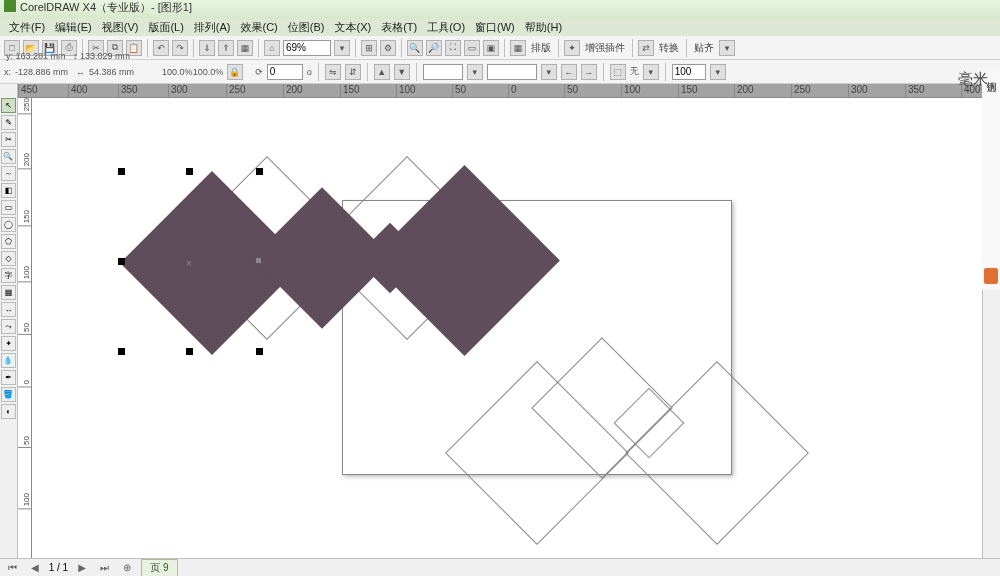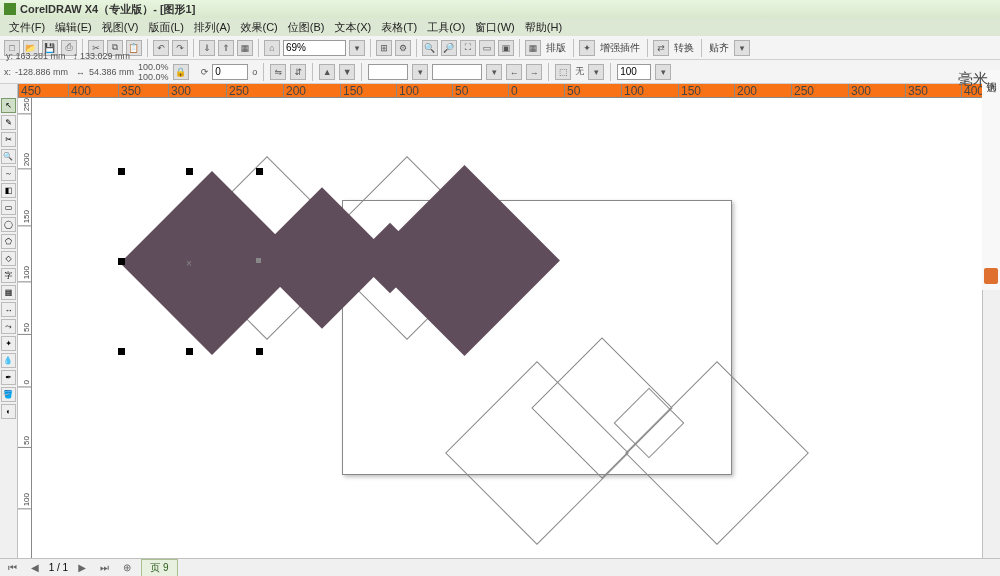"CorelDRAW X4（专业版）- [图形1]" .titlebar { align-items: center -> none; font-weight: bold -> none }
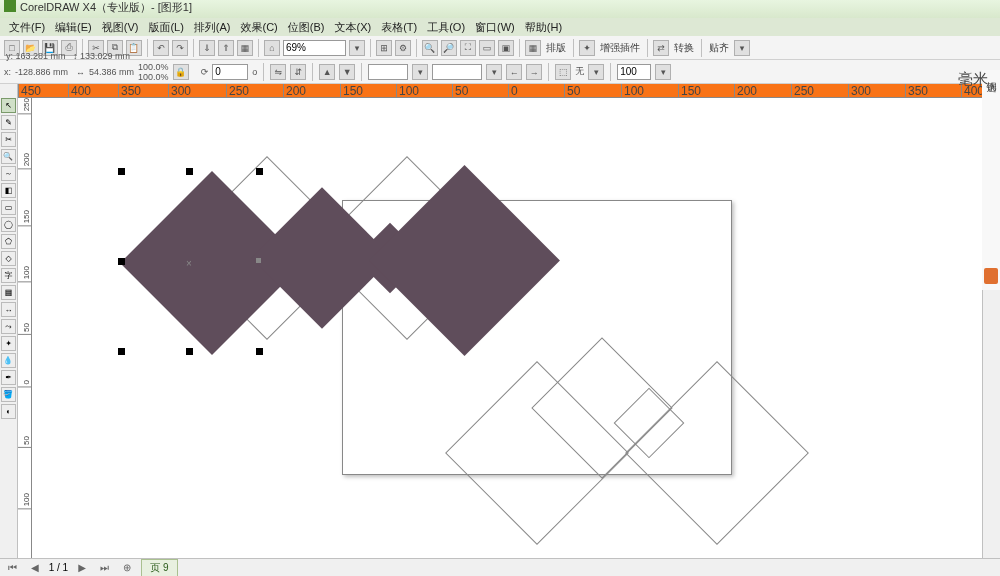"69%" input.tb-input { width: 63px -> 48px }
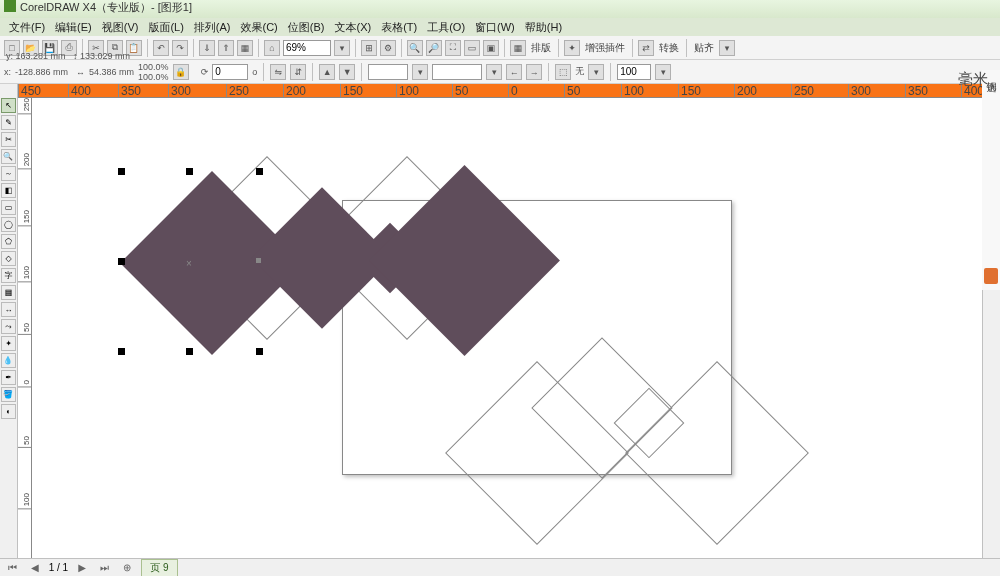"100.0%" div { flex-direction: column -> row; margin-left: 0 -> 24px }
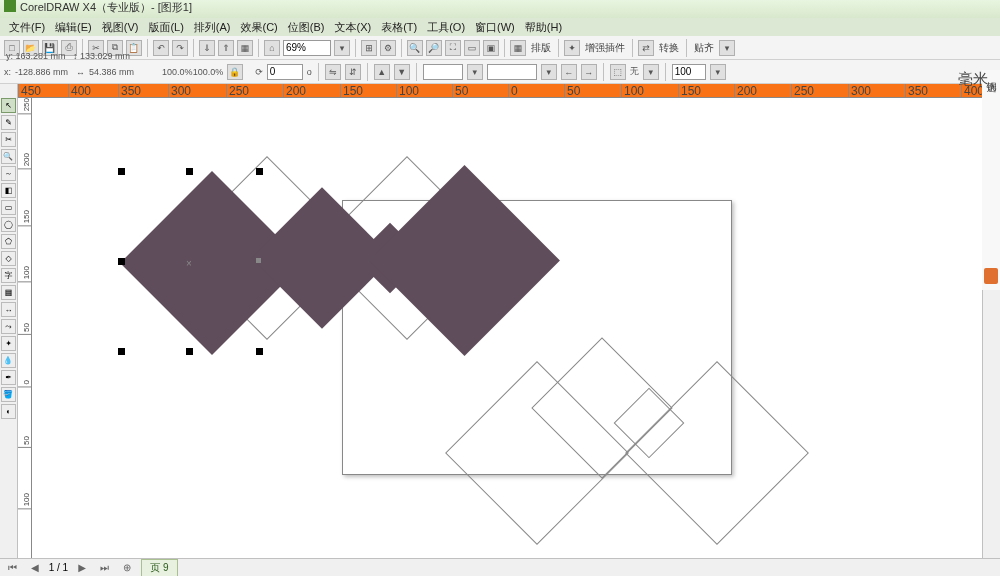"450" .ruler-h { background: #f97316 -> #a3a3a3; font-size: 12px -> 10px }
